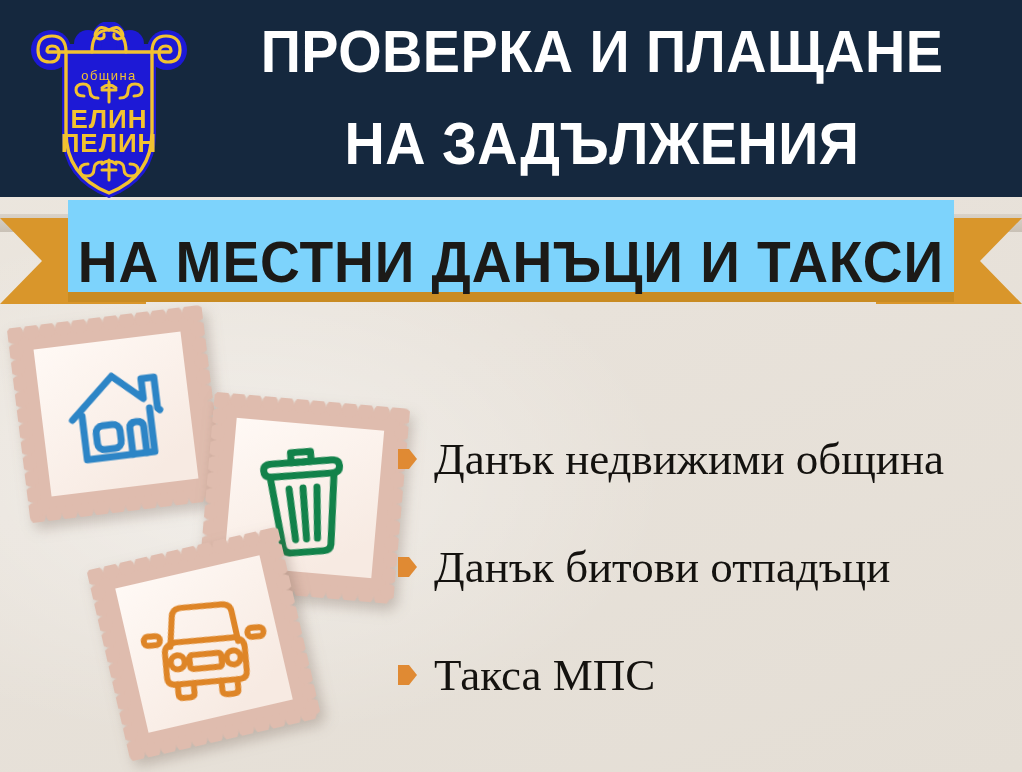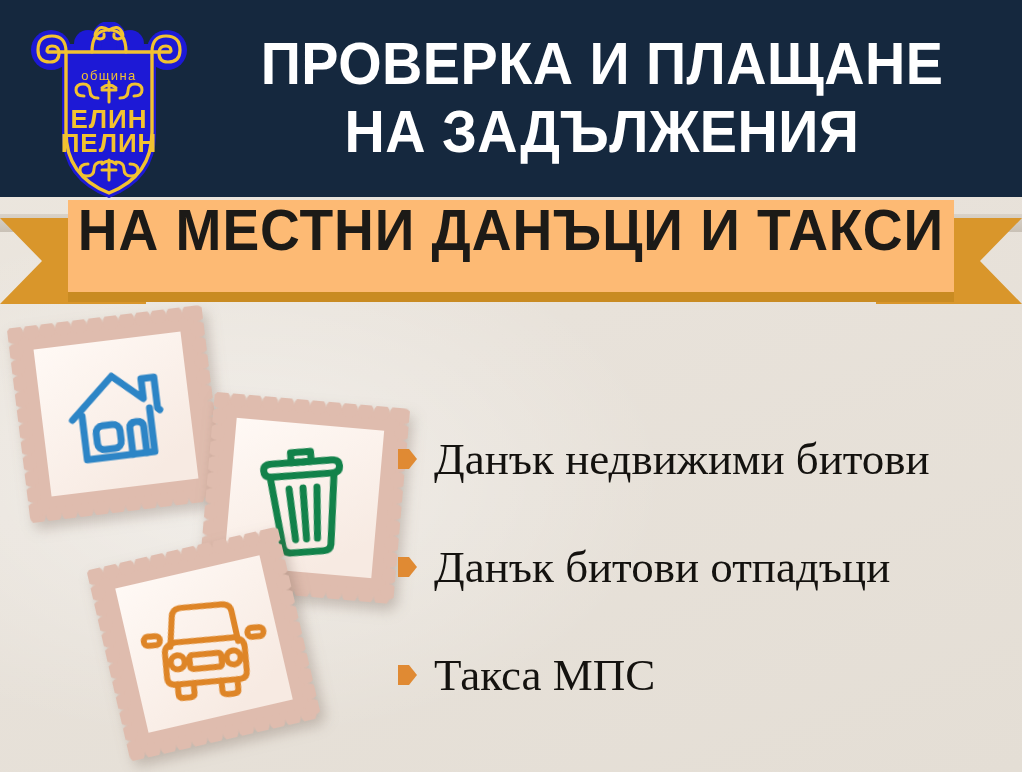"ПРОВЕРКА И ПЛАЩАНЕ" .title-block { justify-content: center -> space-between }
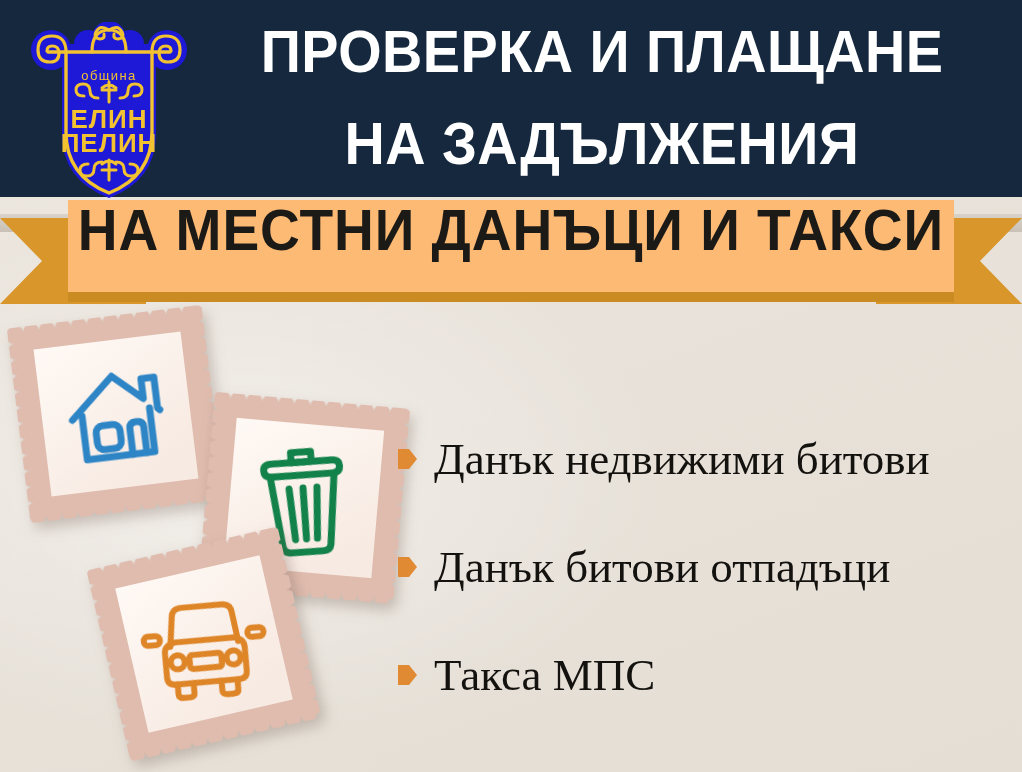"НА МЕСТНИ ДАНЪЦИ И ТАКСИ" .ribbon-main { align-items: flex-start -> flex-end; background: #fdba74 -> #7dd3fc }
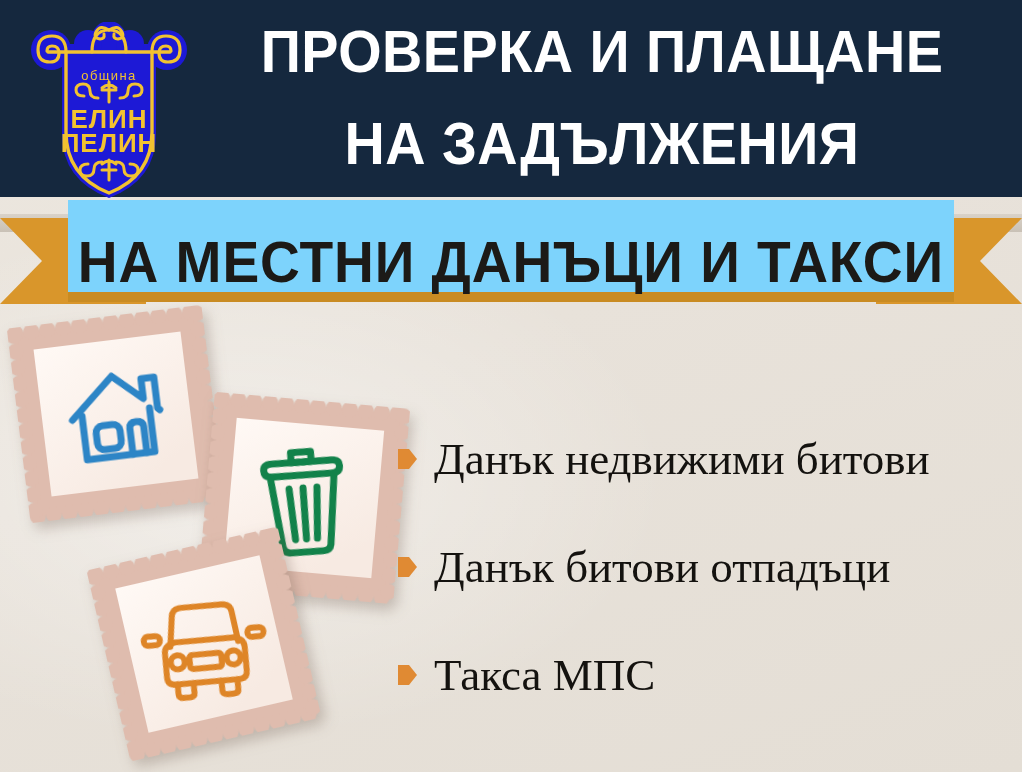"Данък недвижими битови" span.list-label { text: битови -> община }
